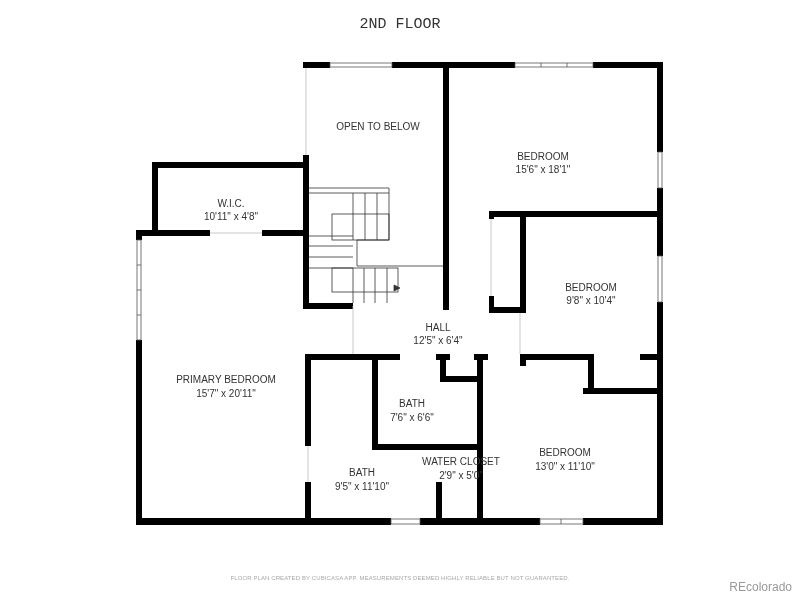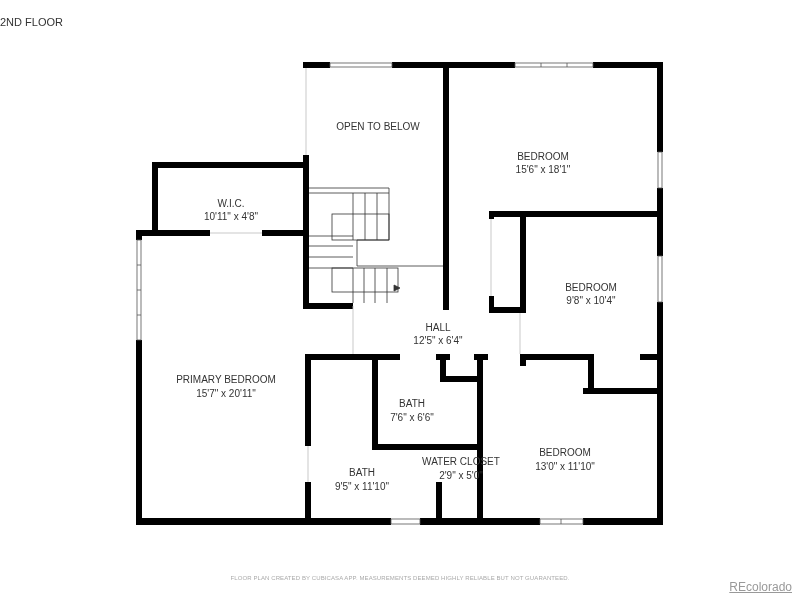"2ND FLOOR" .title { font-family: none -> Liberation Mono, monospace; font-size: 11px -> 15px; text-align: left -> center }
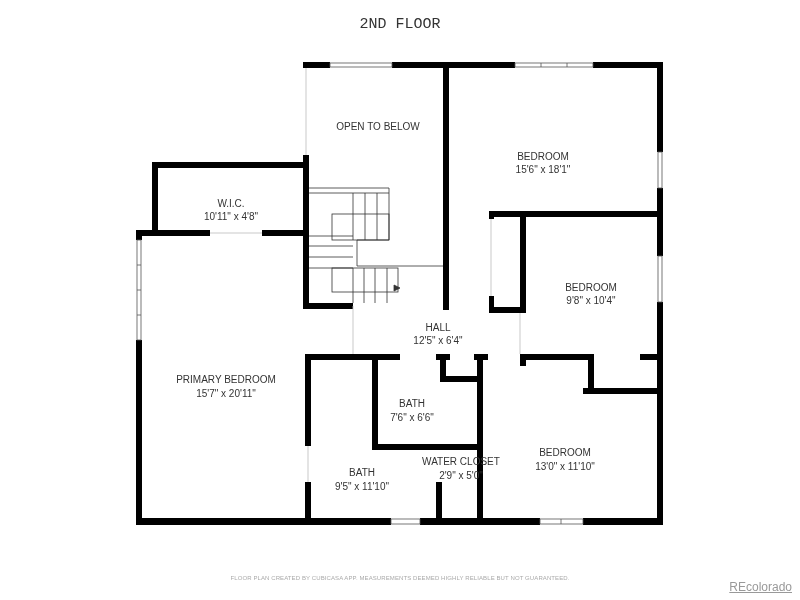"REcolorado" .brand { text-decoration: underline -> none }
